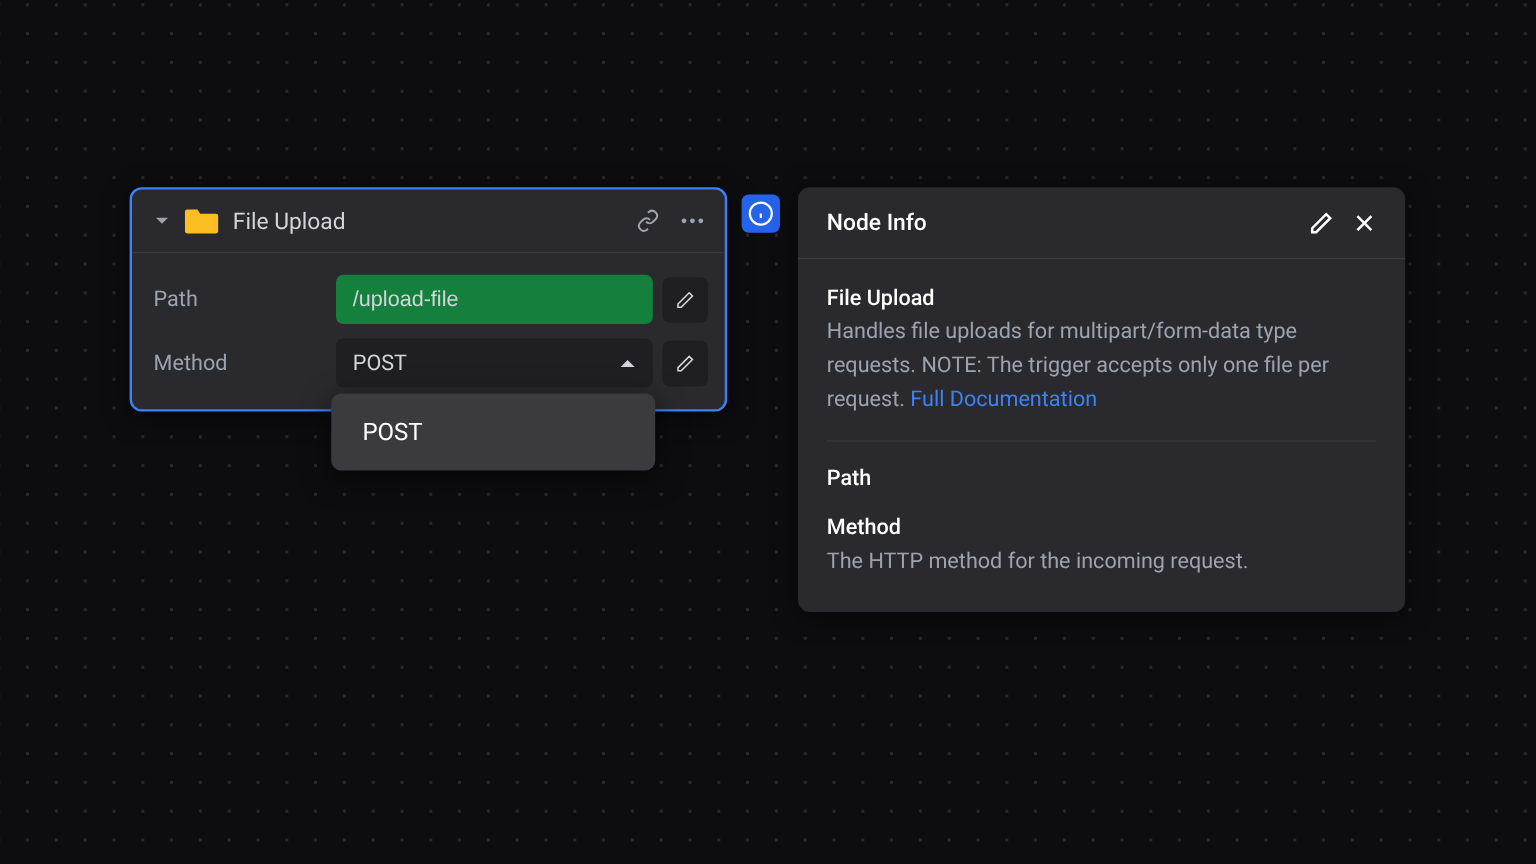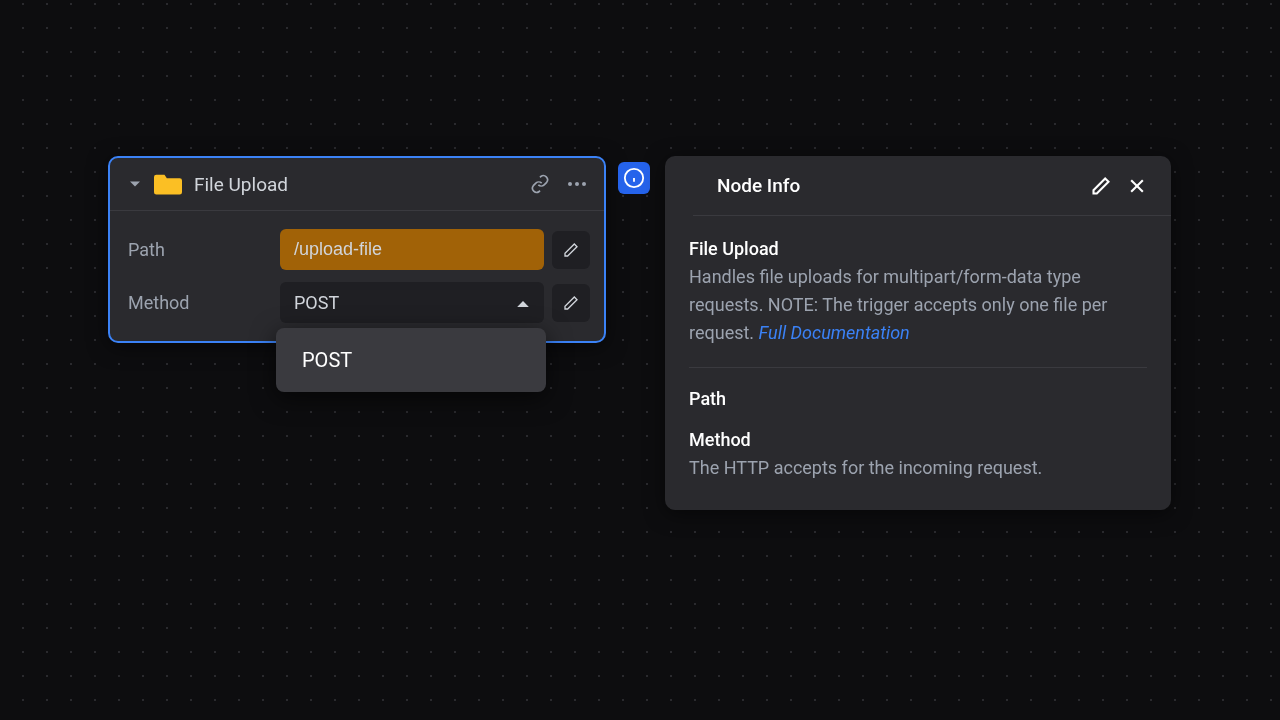"Node Info" .info-header { margin-left: 28px -> none }
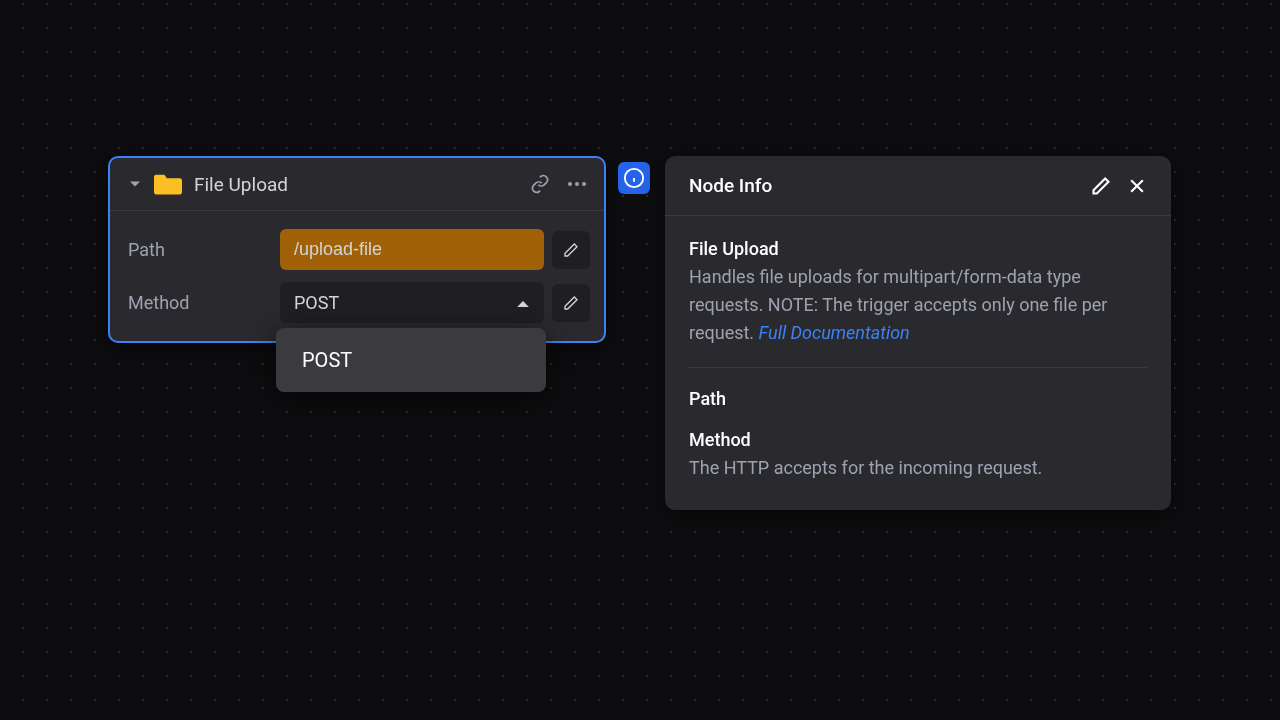"/upload-file" .text-input { background: #a16207 -> #15803d }
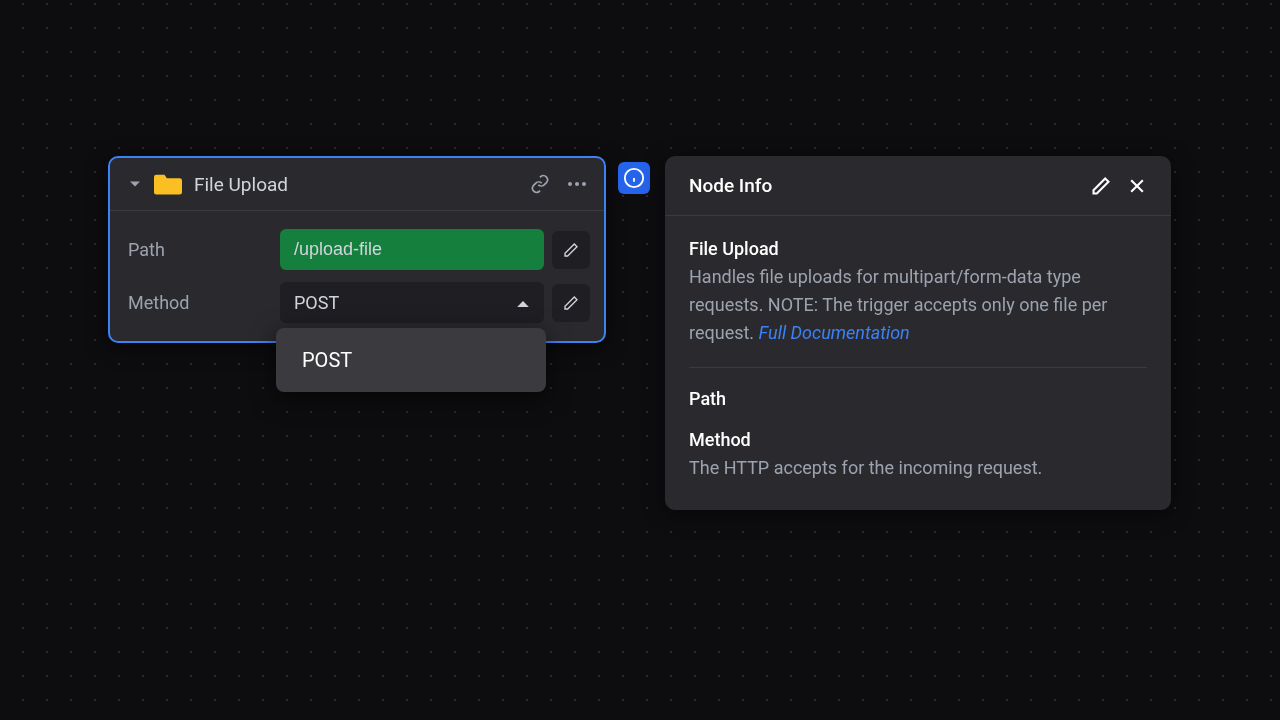"Full Documentation" .info-link { font-style: italic -> none }
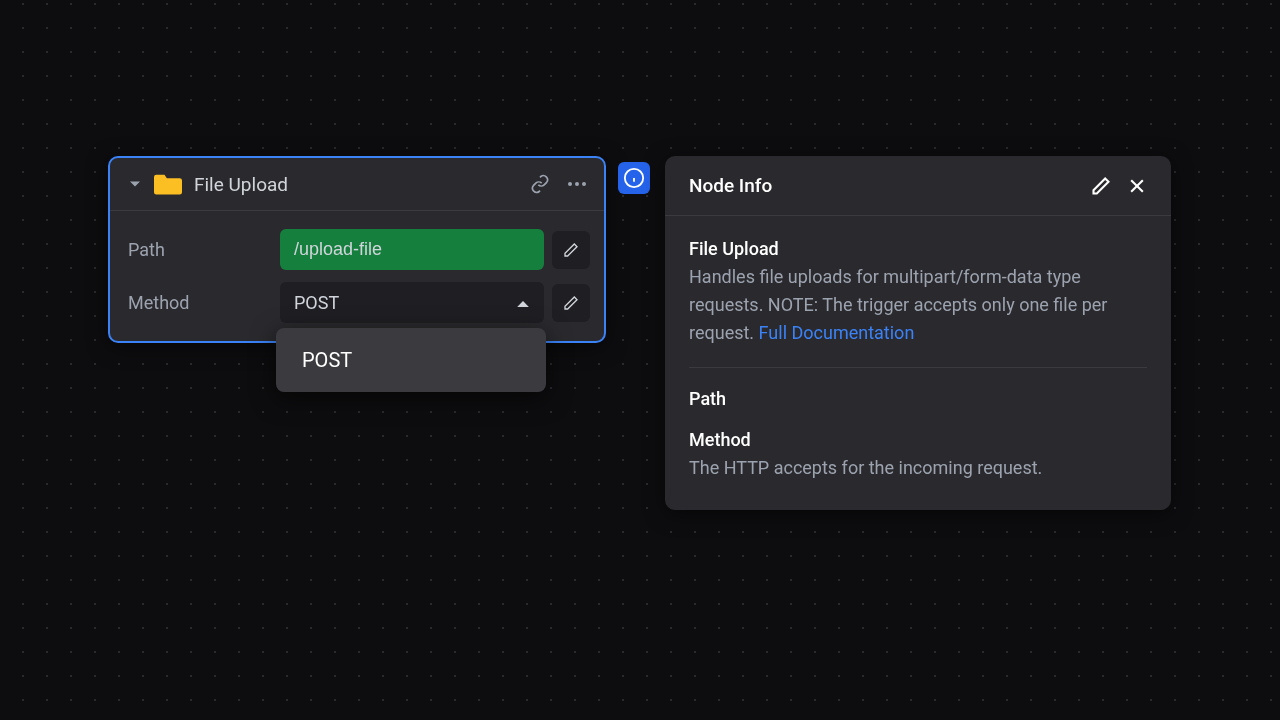"The HTTP accepts for the" div.info-section-text { text: accepts -> method }
